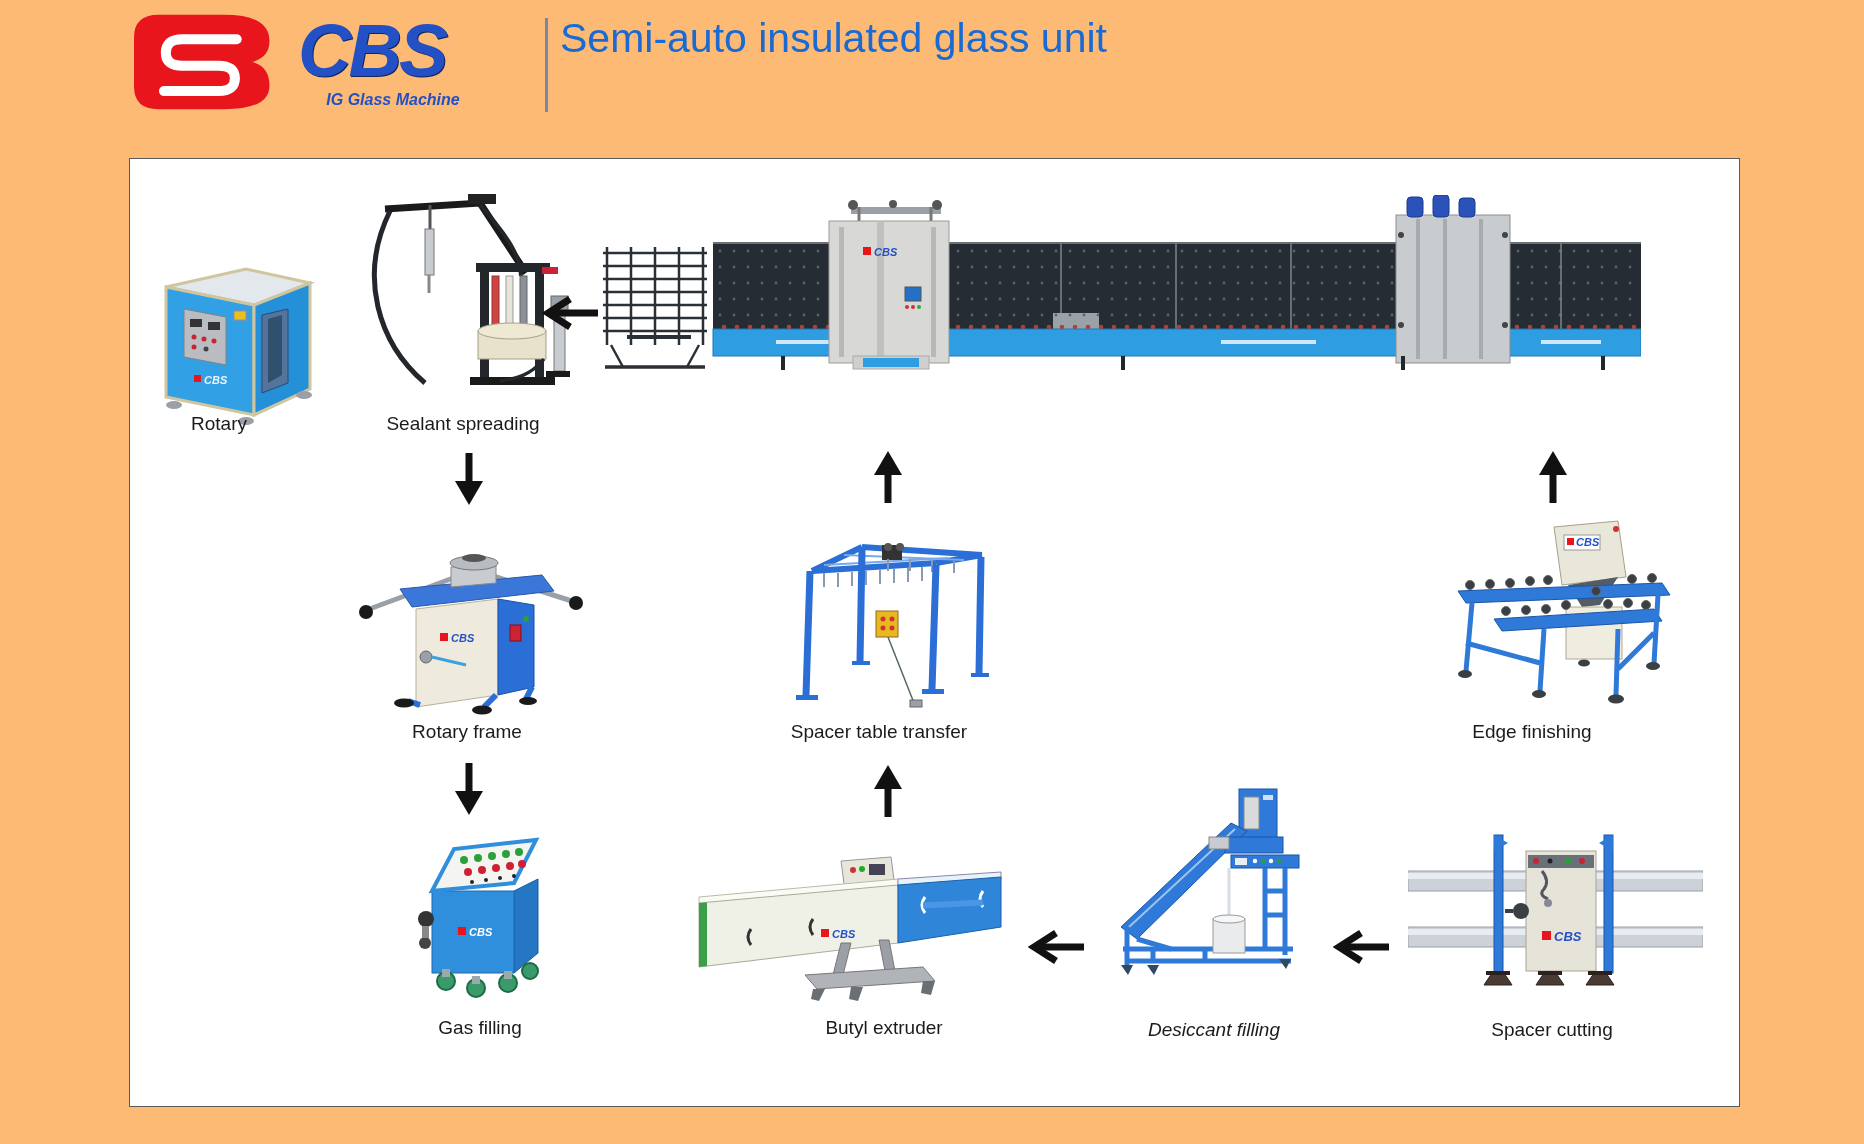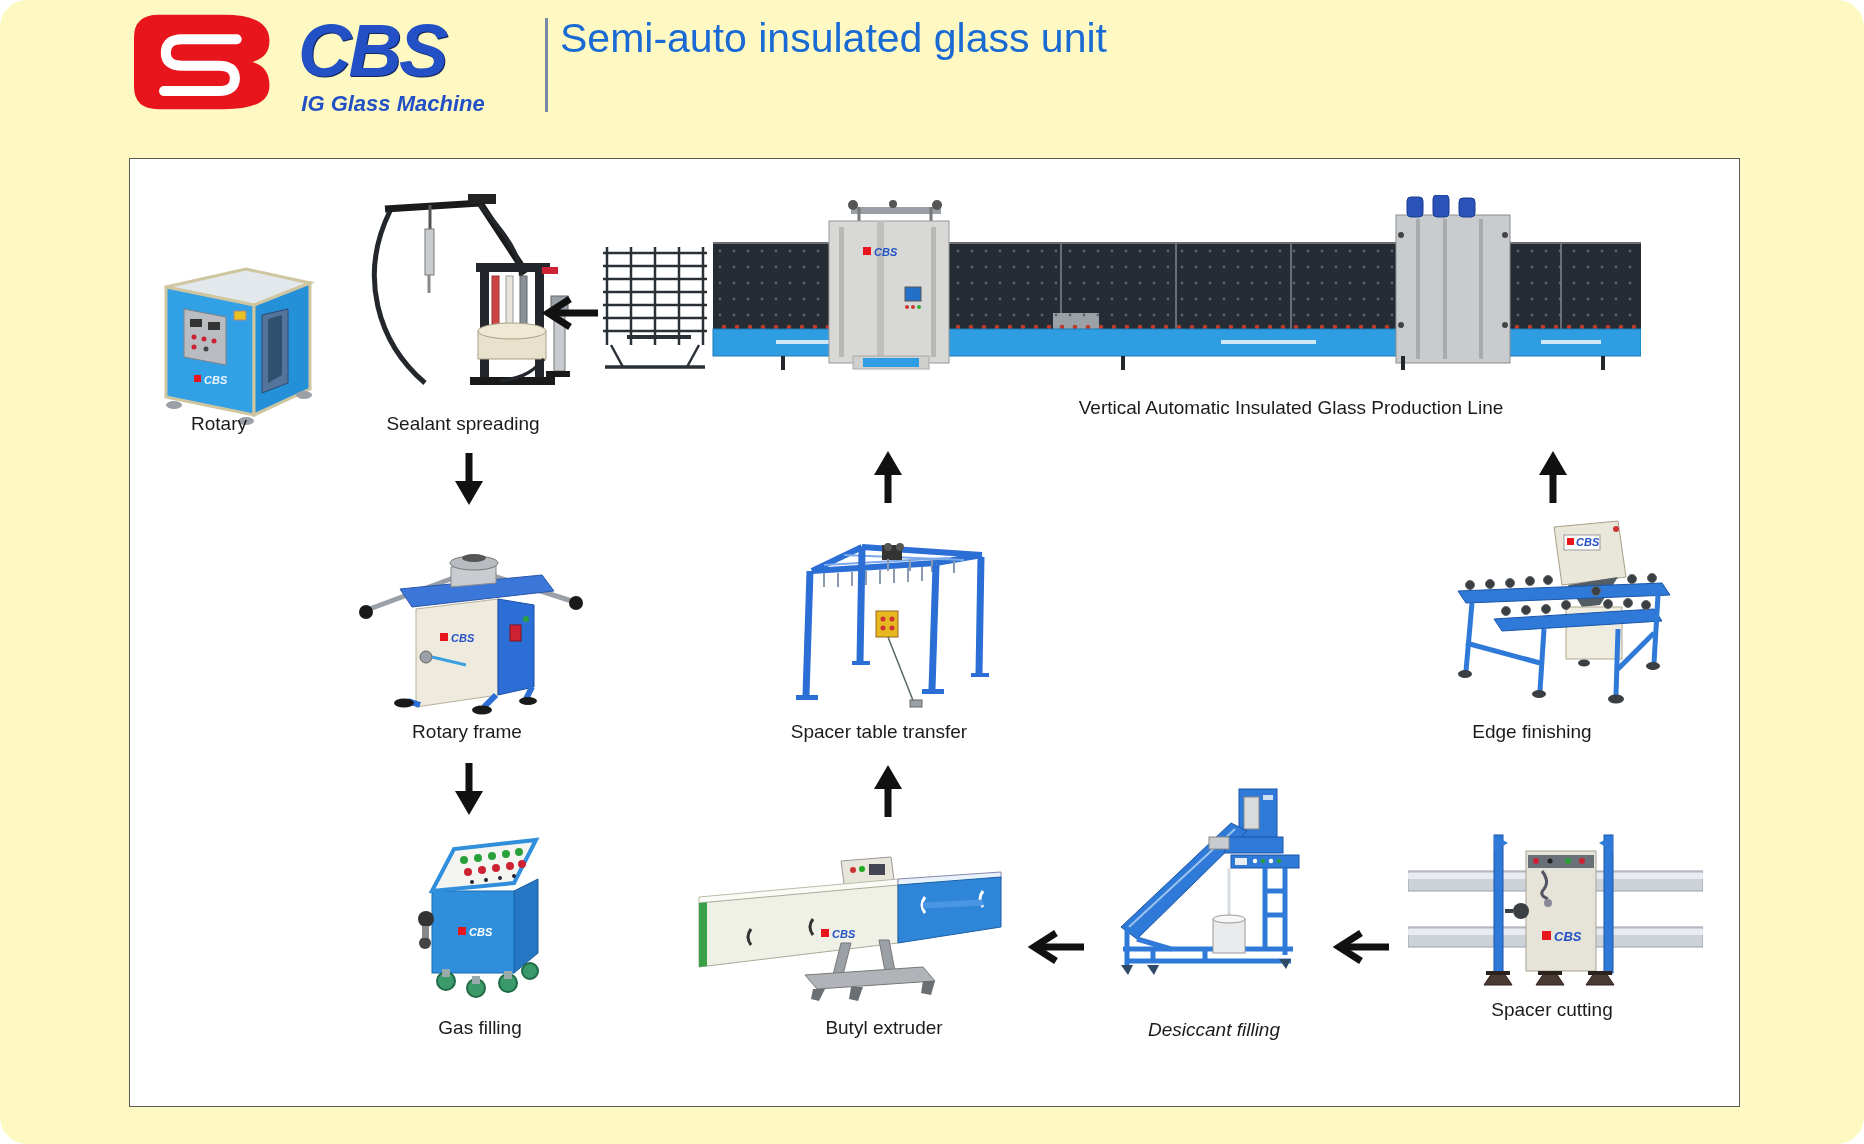"CBS" .page { background: #fef9c3 -> #fdba74; border-radius: 27px -> none }
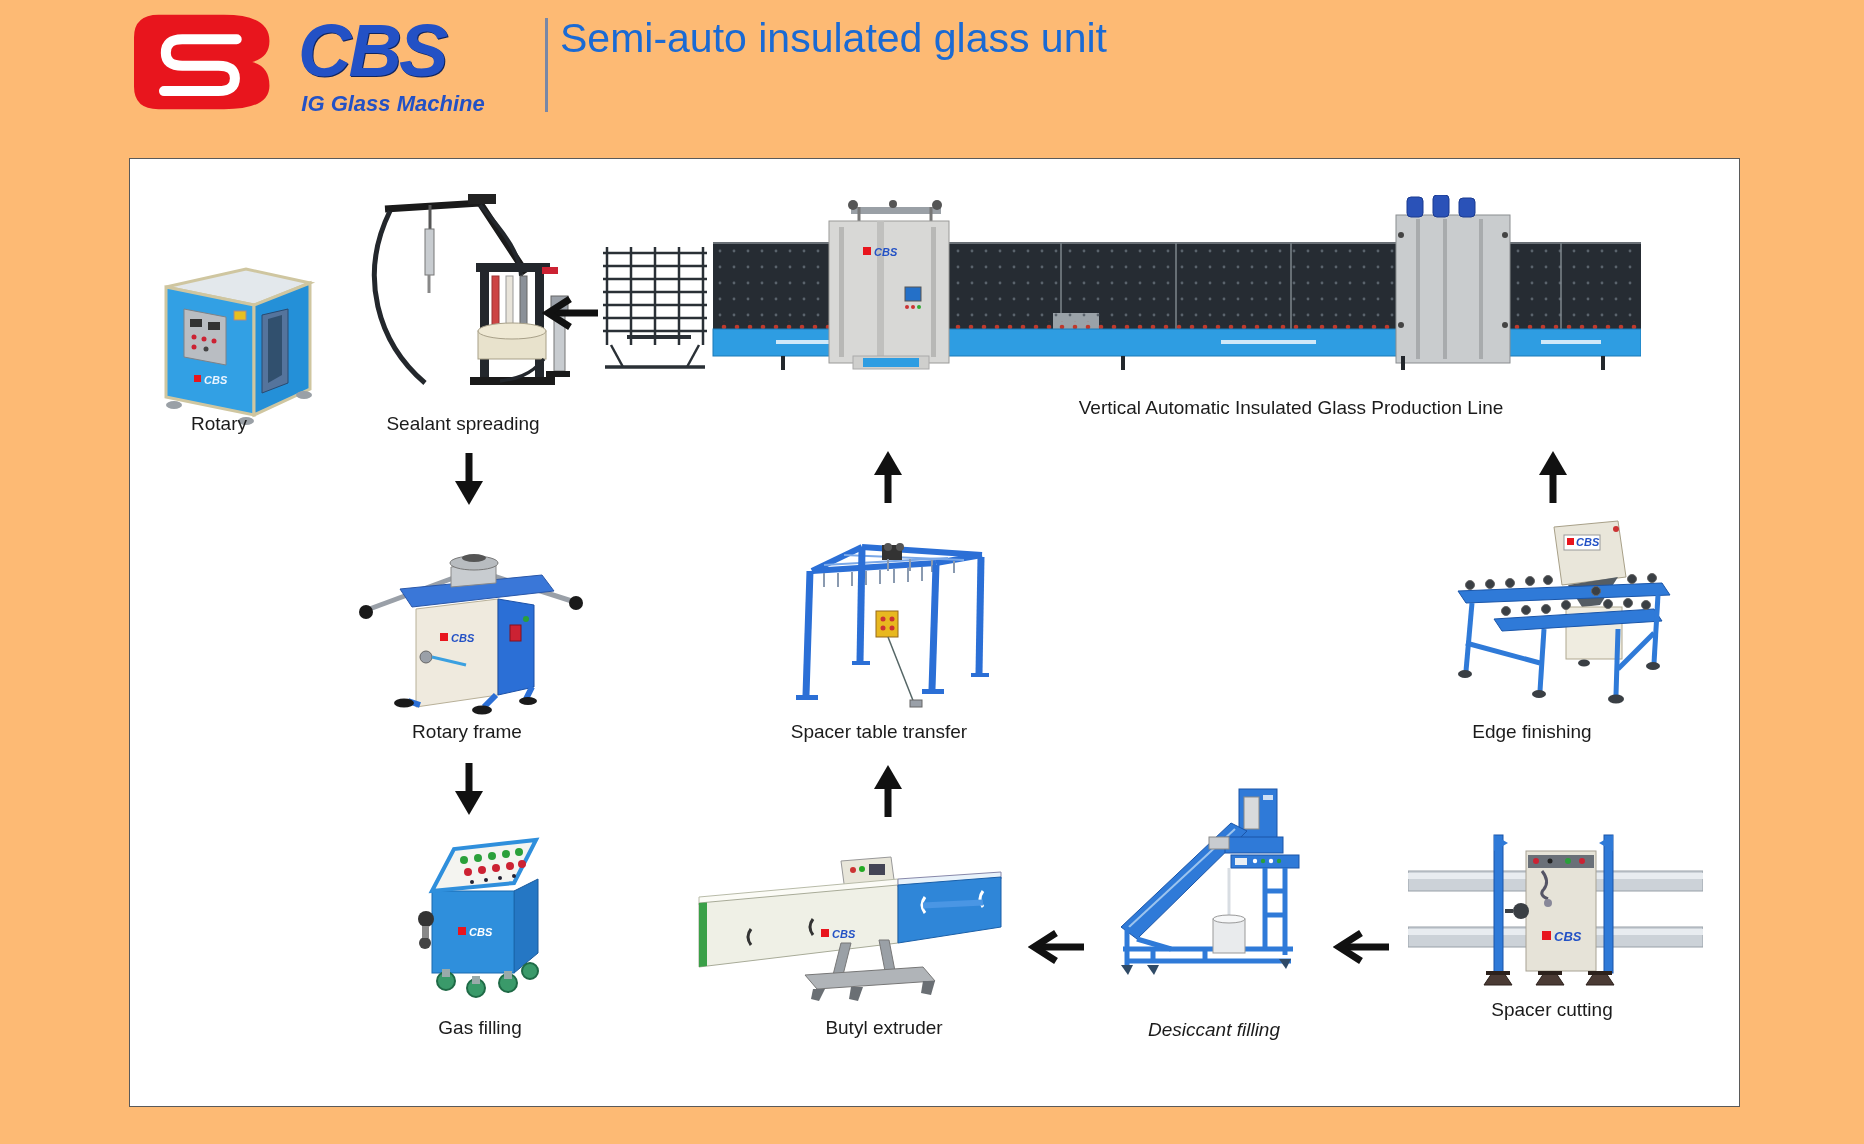"IG Glass Machine" .brand-tagline { font-size: 22px -> 16px }
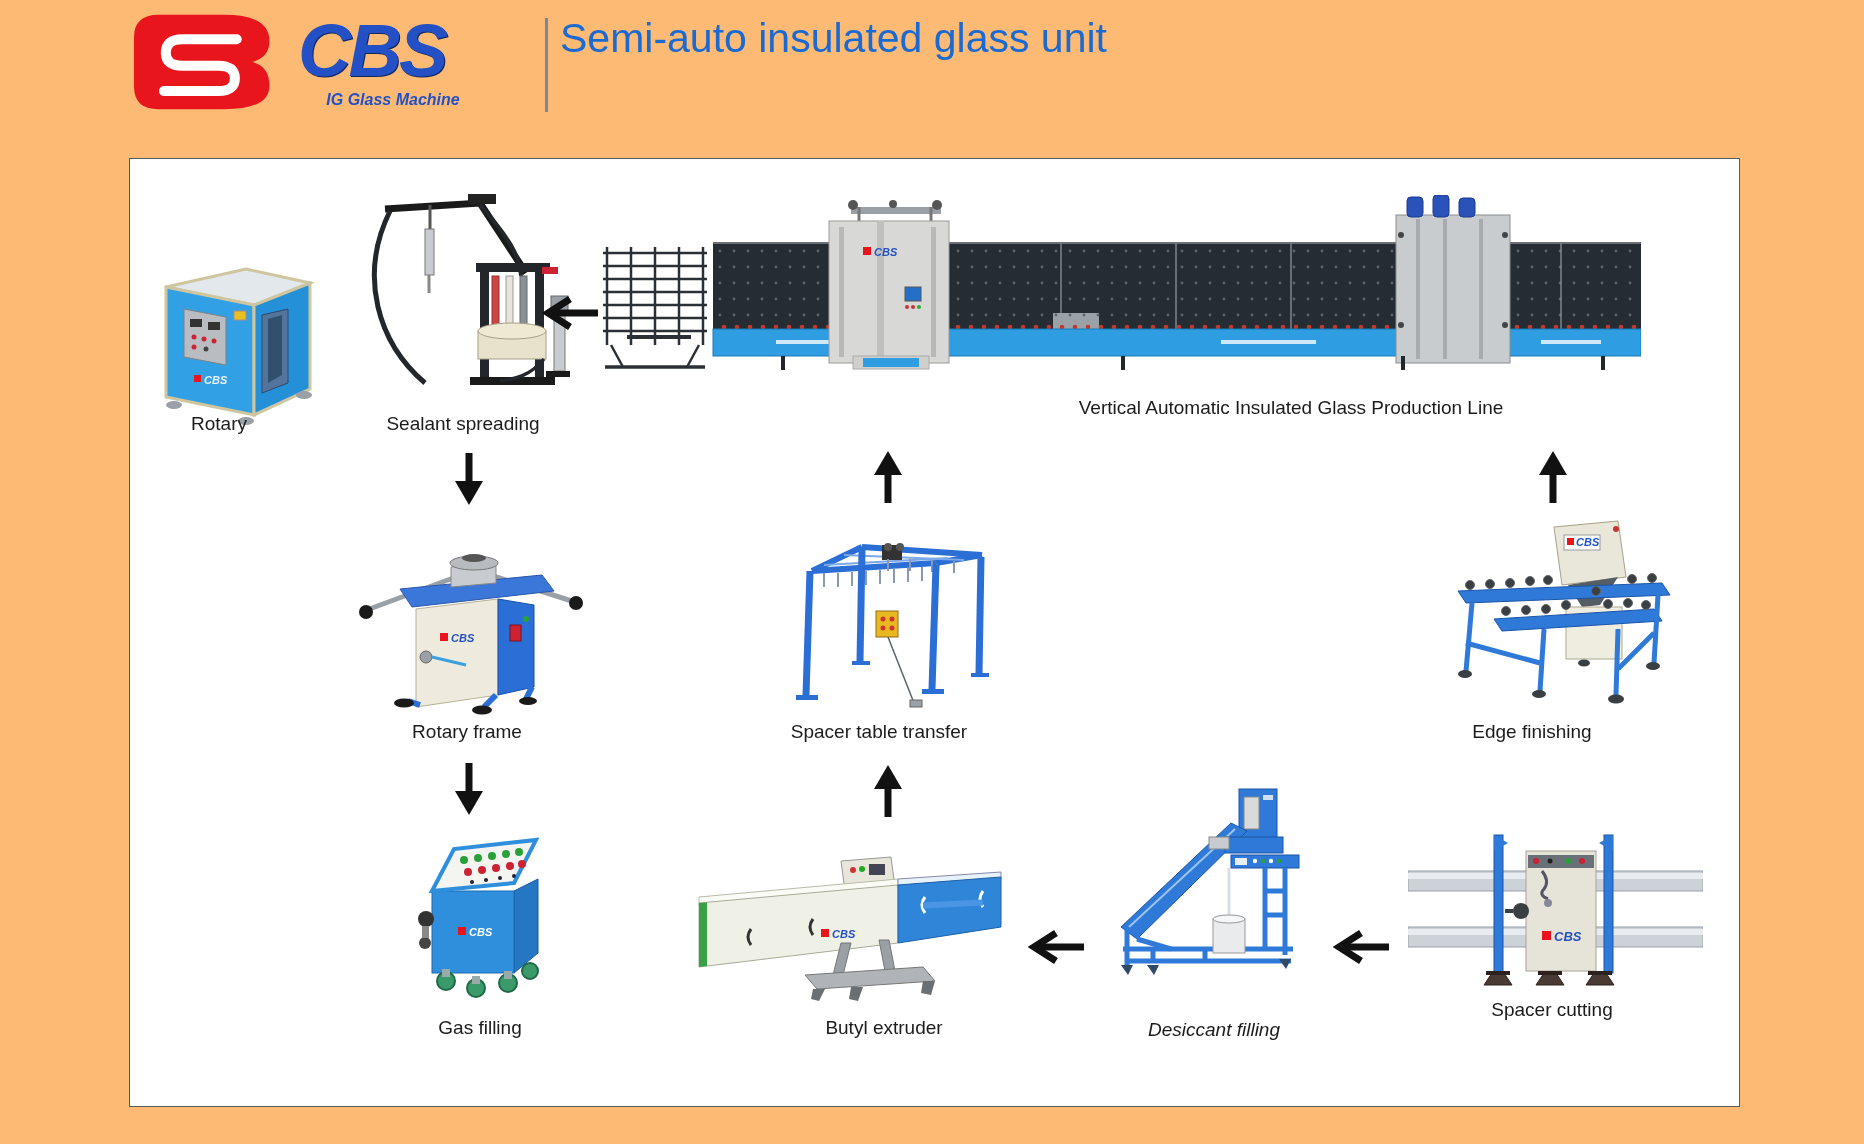"Vertical Automatic Insulated Glass" div.lbl { html: <div>Vertical Automatic Insulated Glass Production Line</div> -> none }
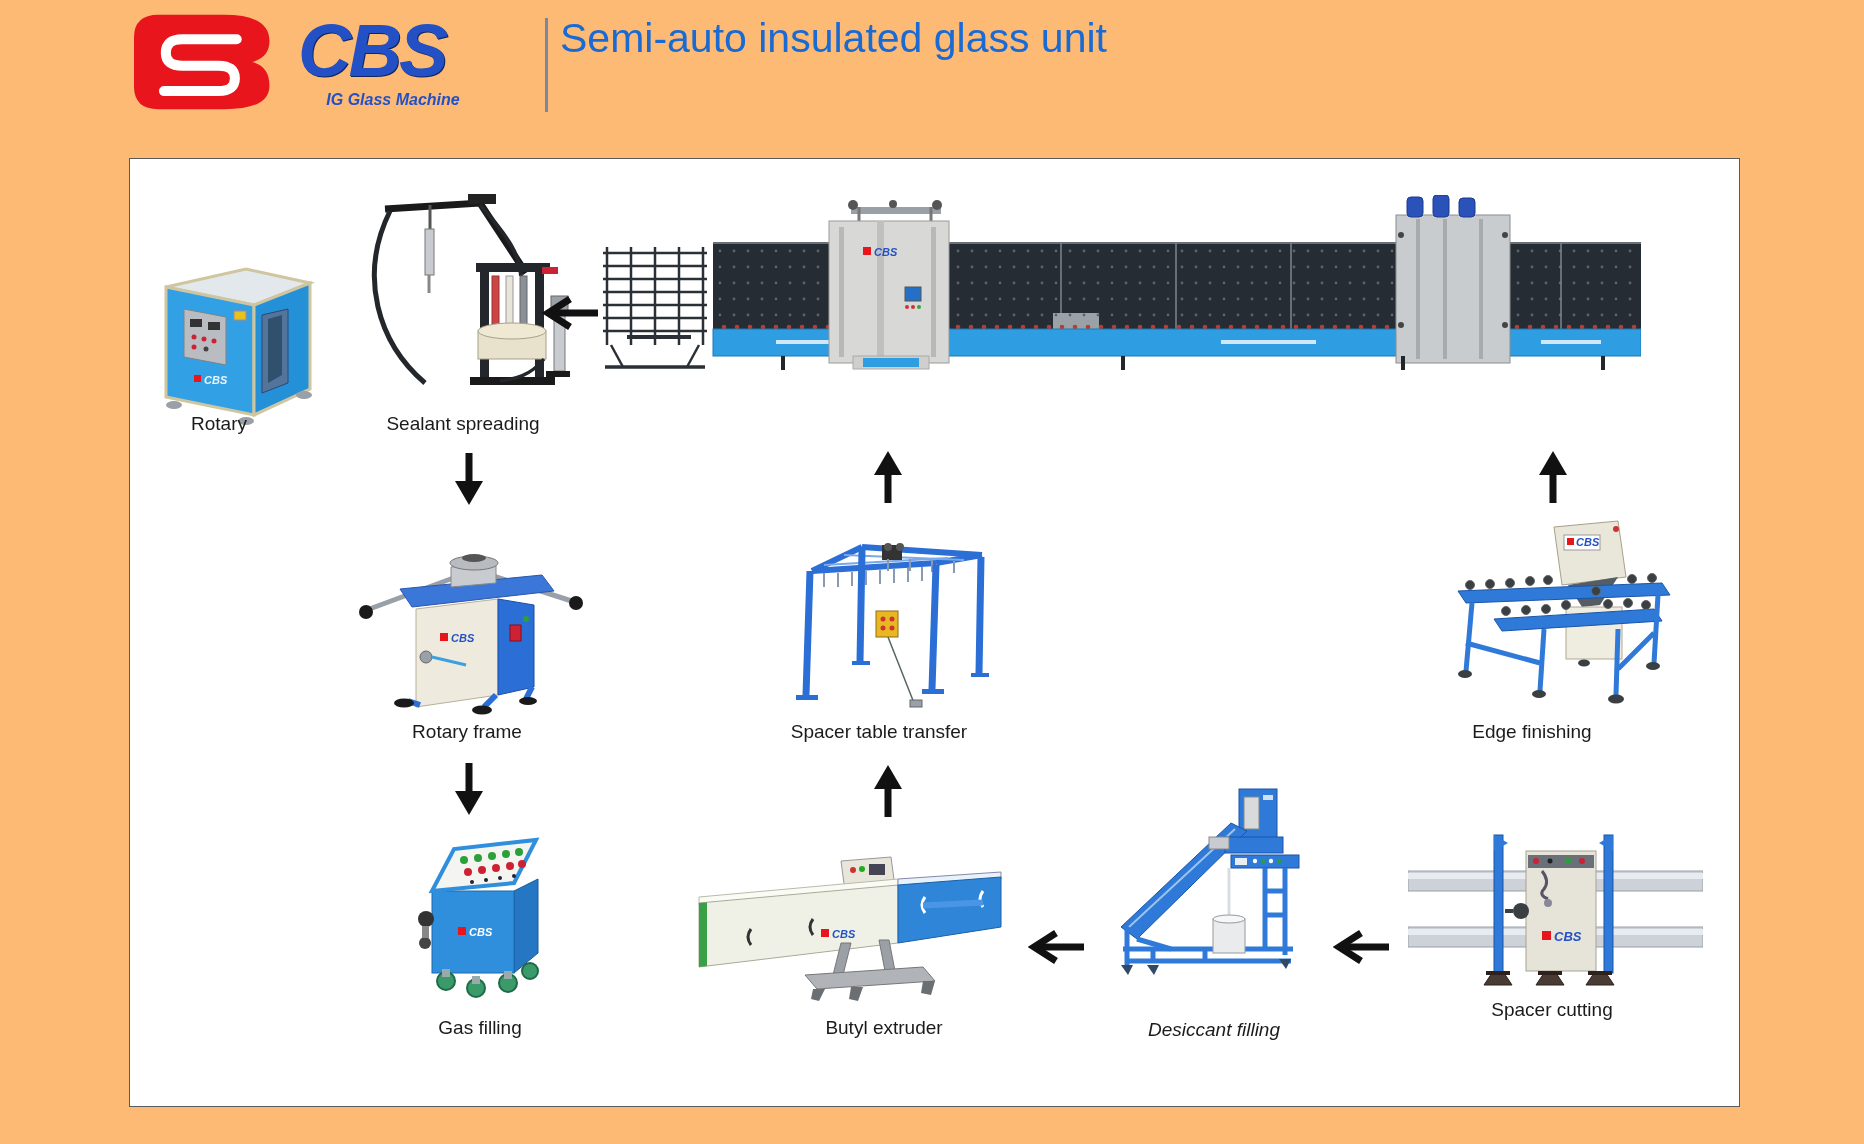"Spacer cutting" div.lbl { top: 840px -> 860px }
